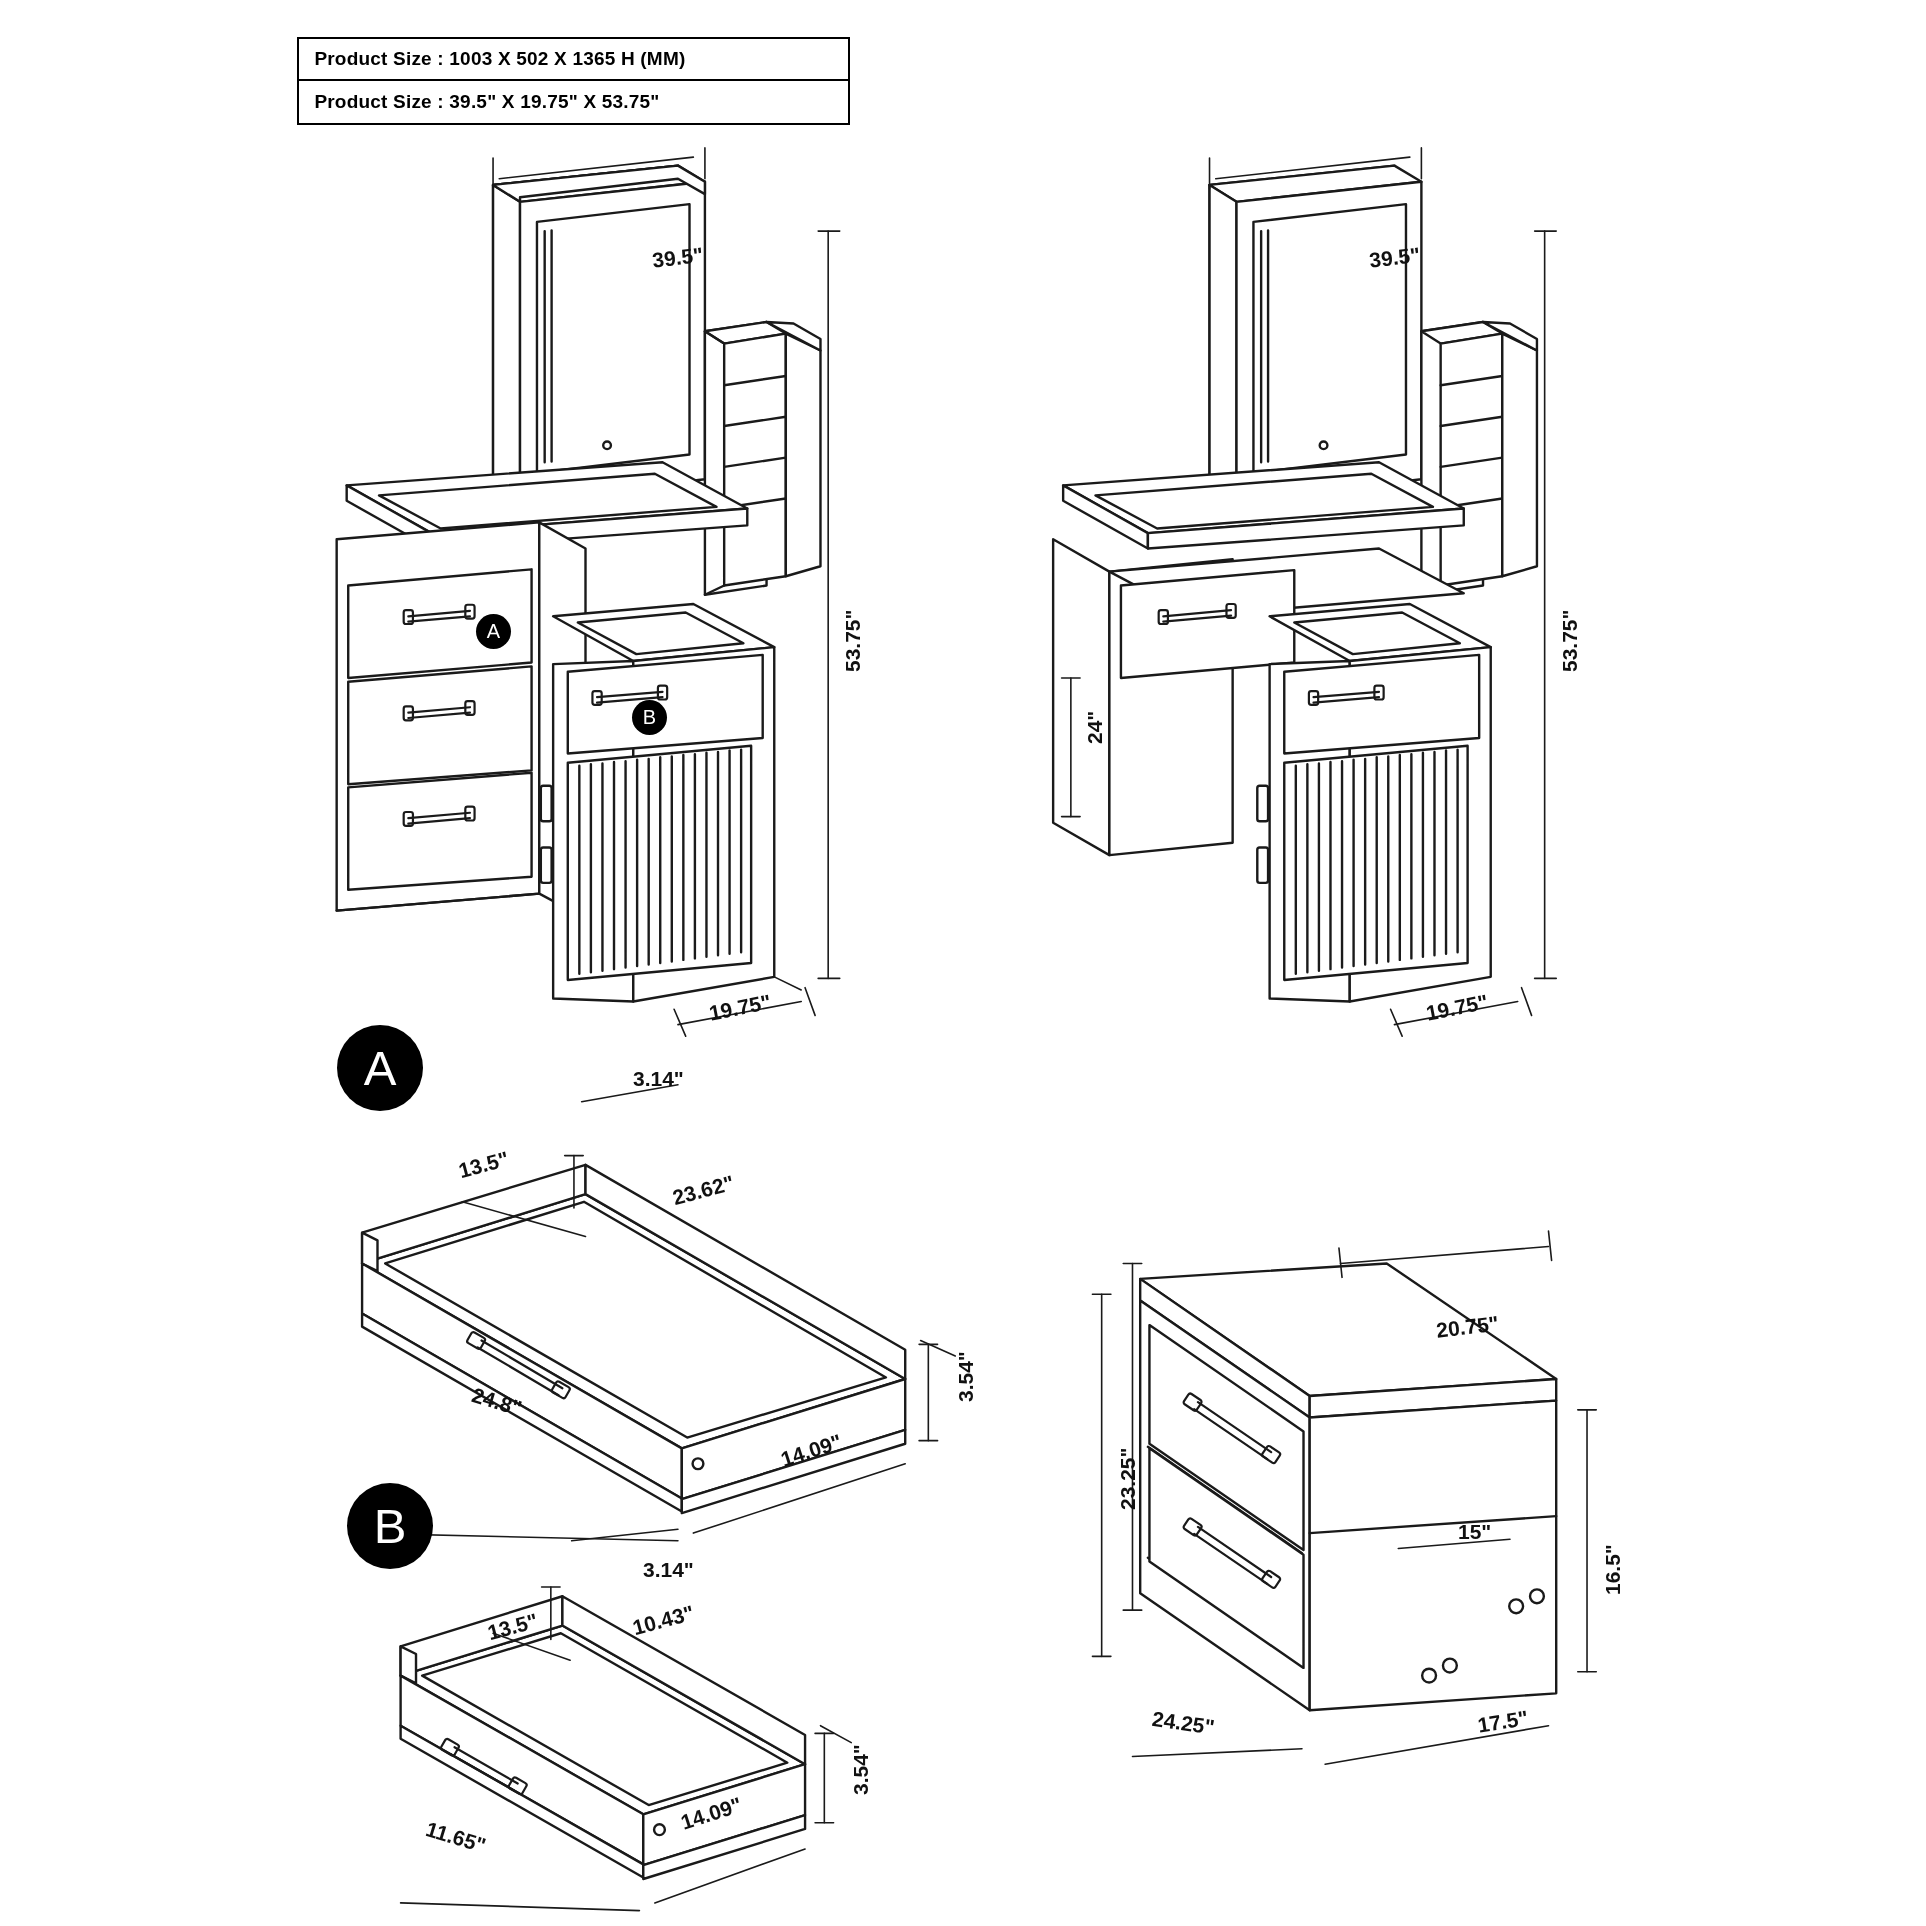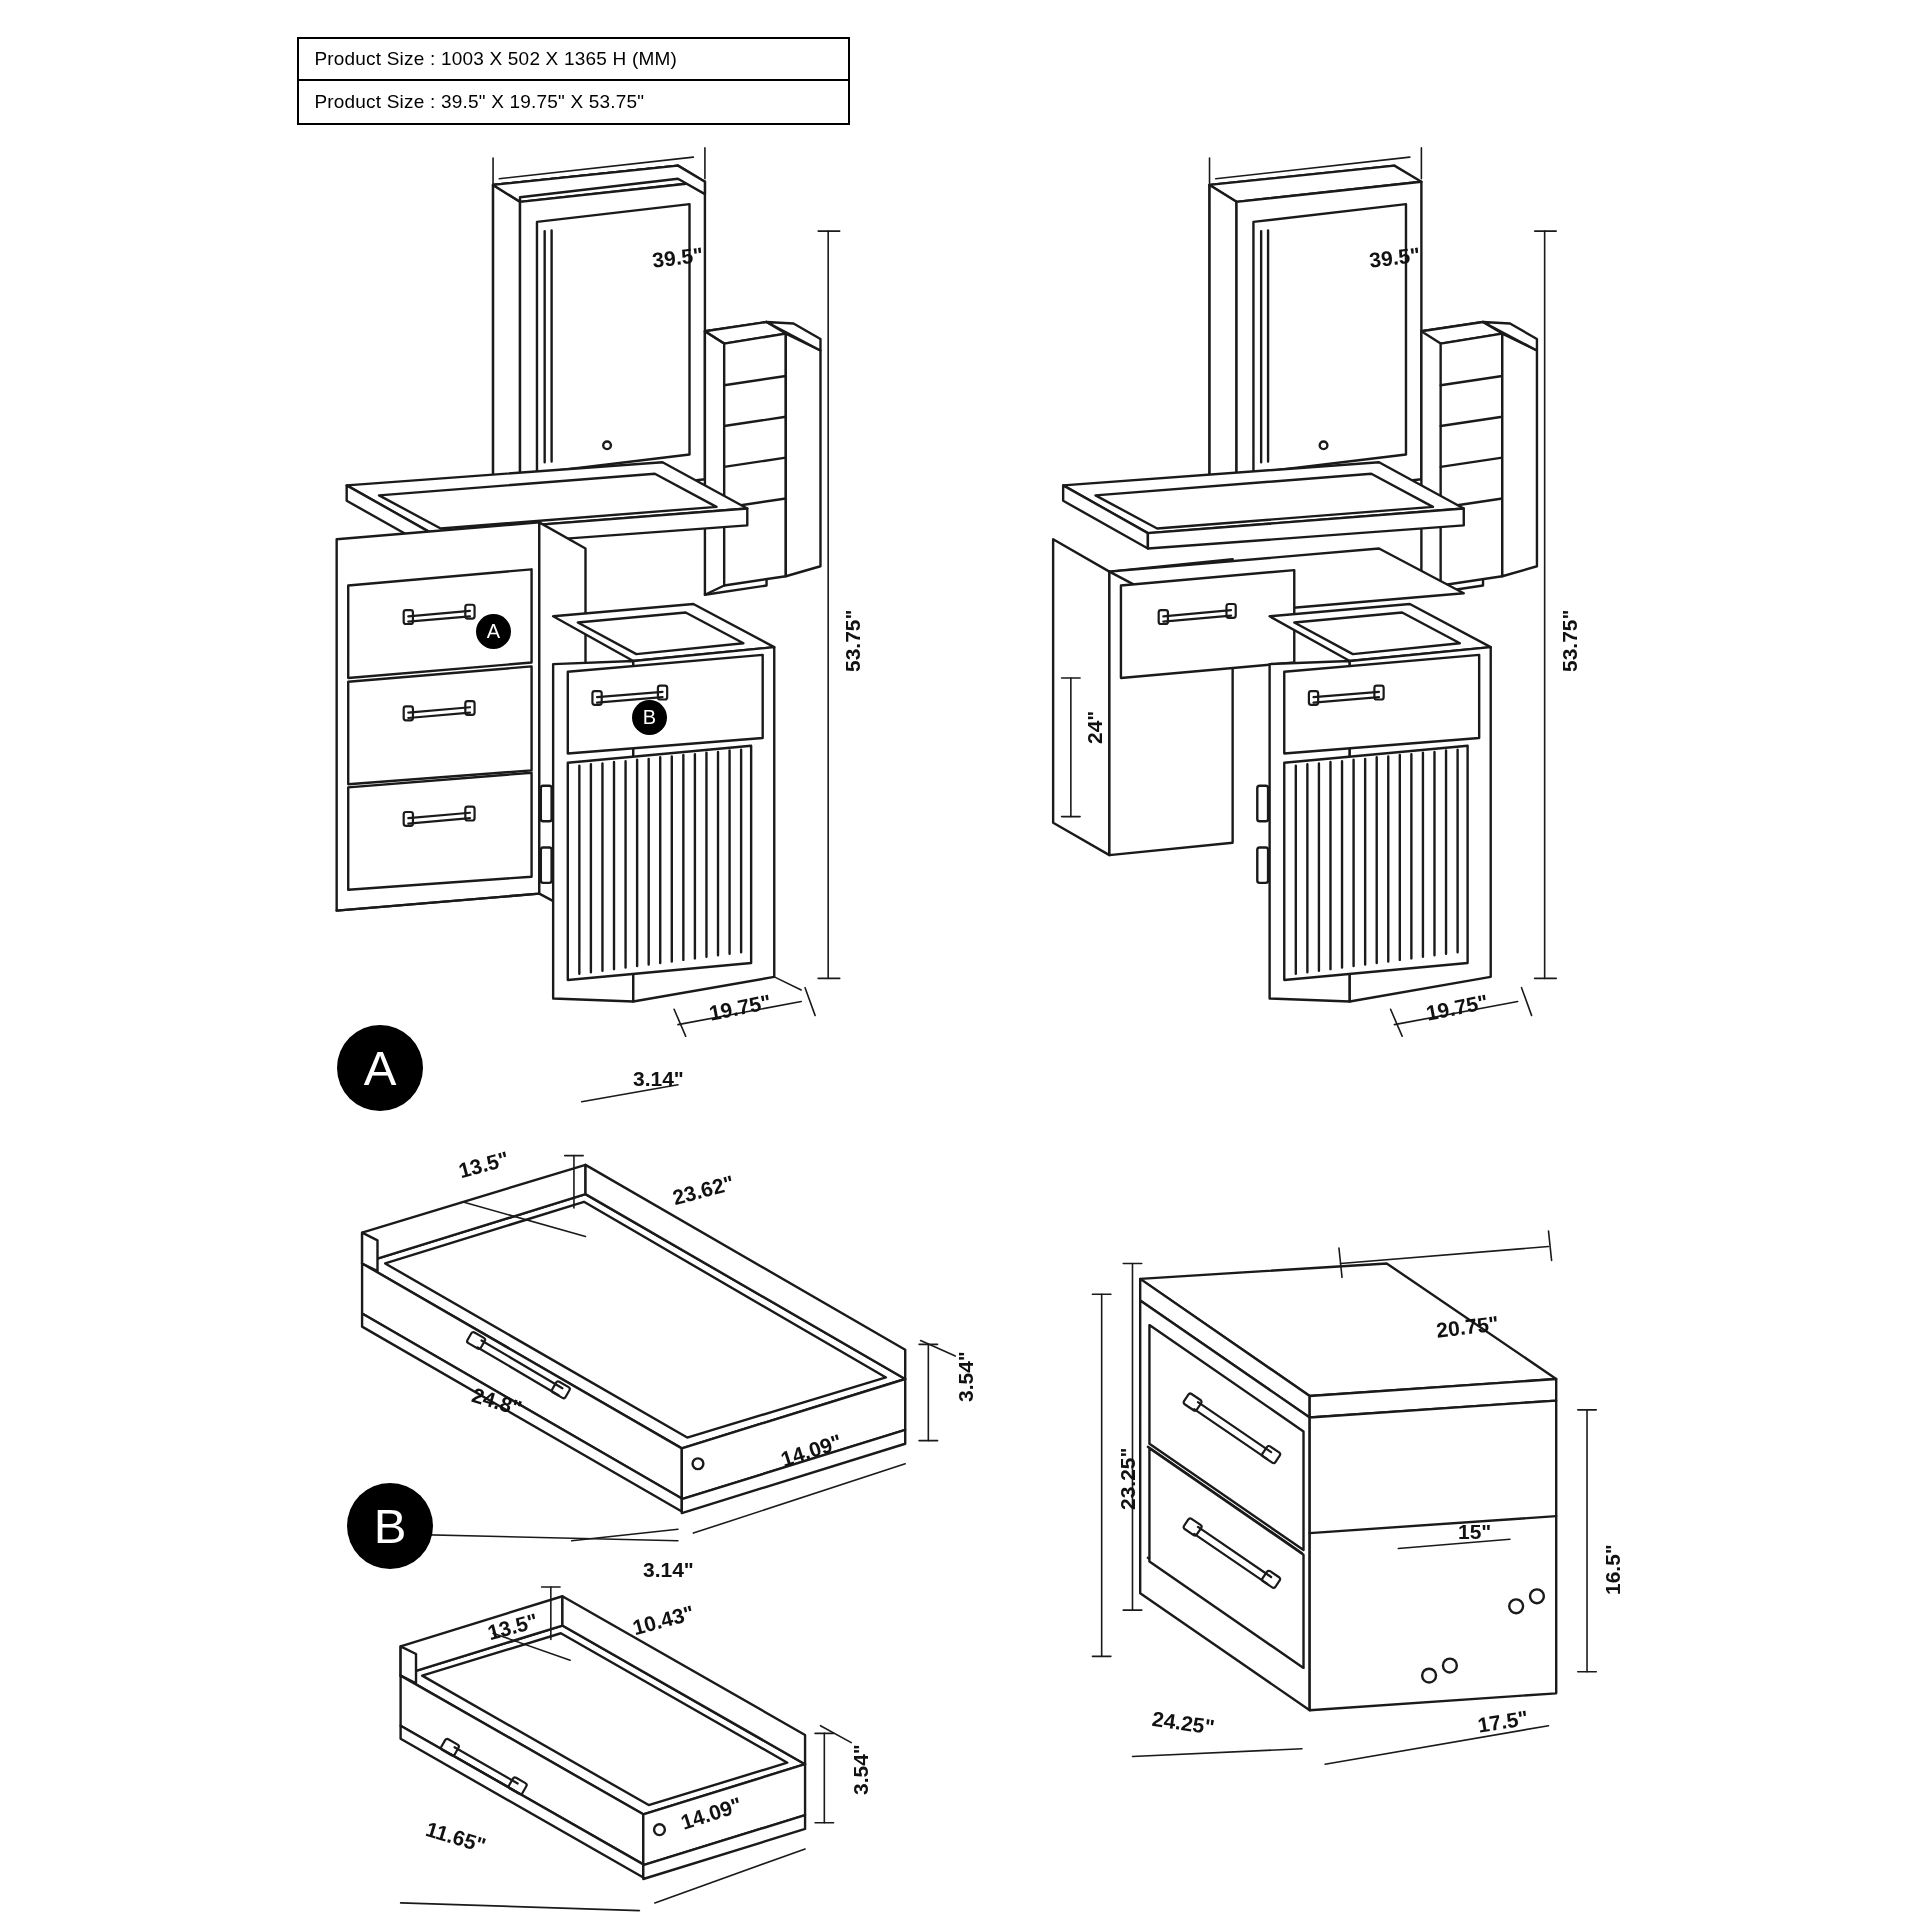"Product Size : 1003 X" .spec-row { font-weight: normal -> bold }
